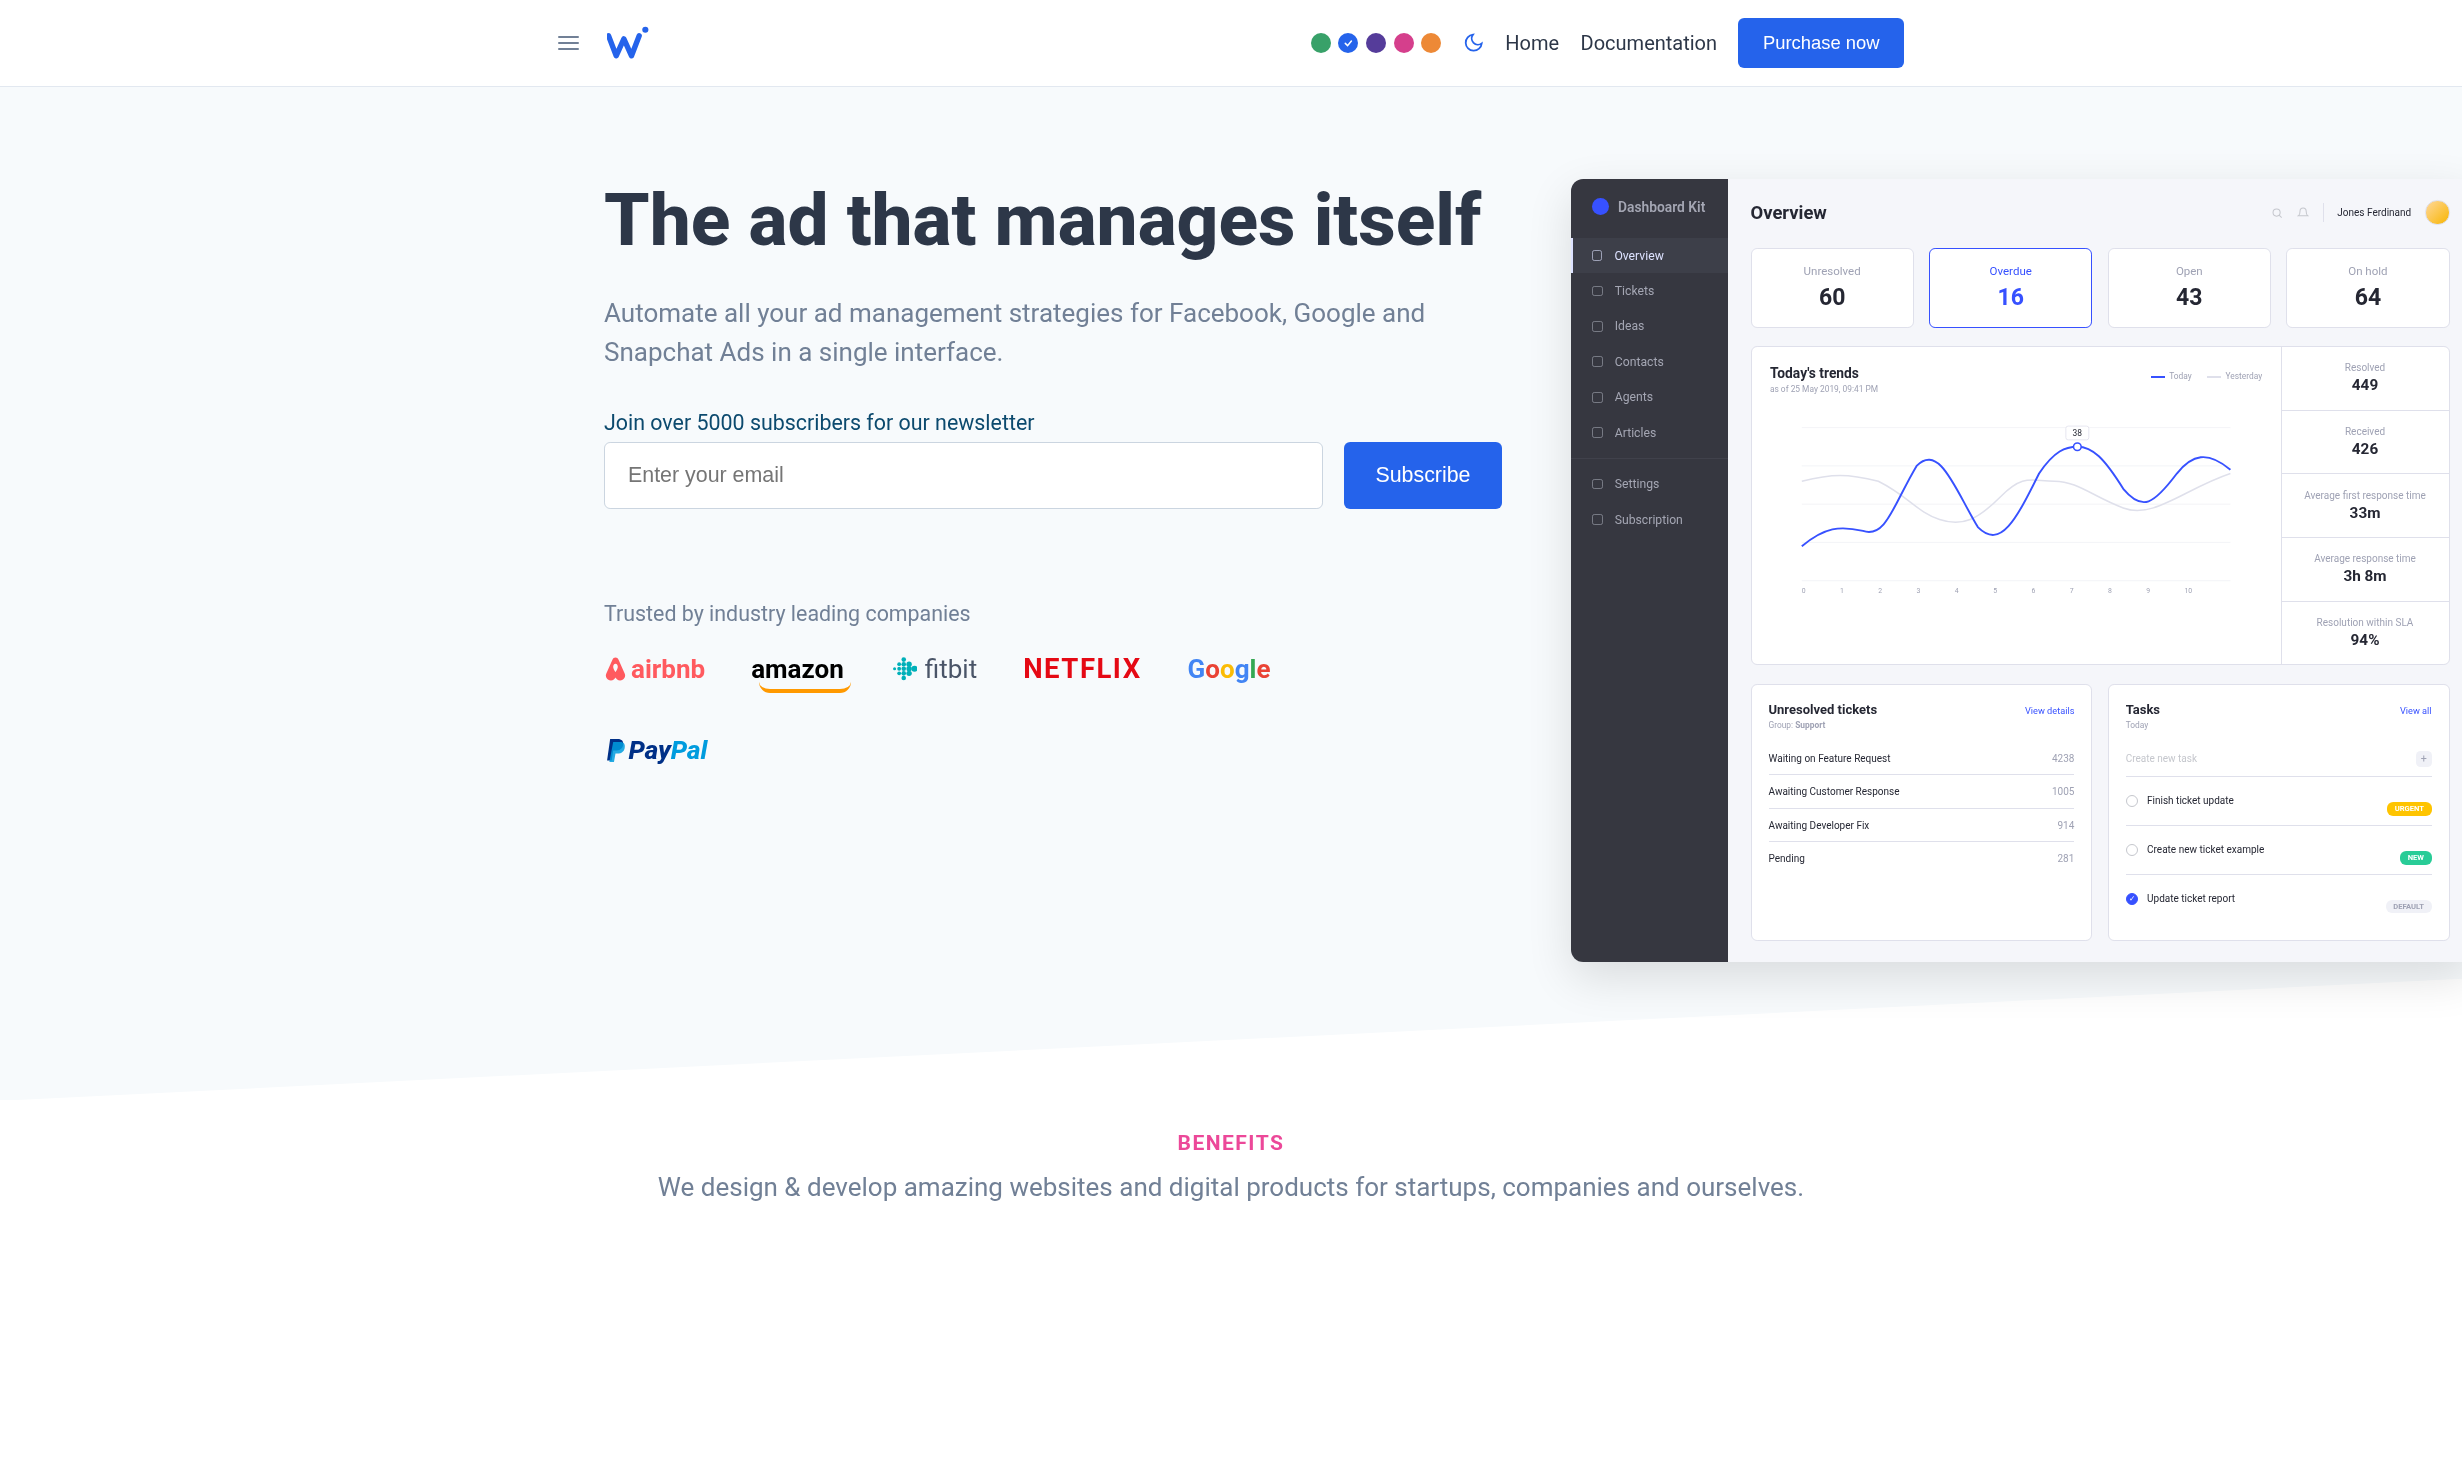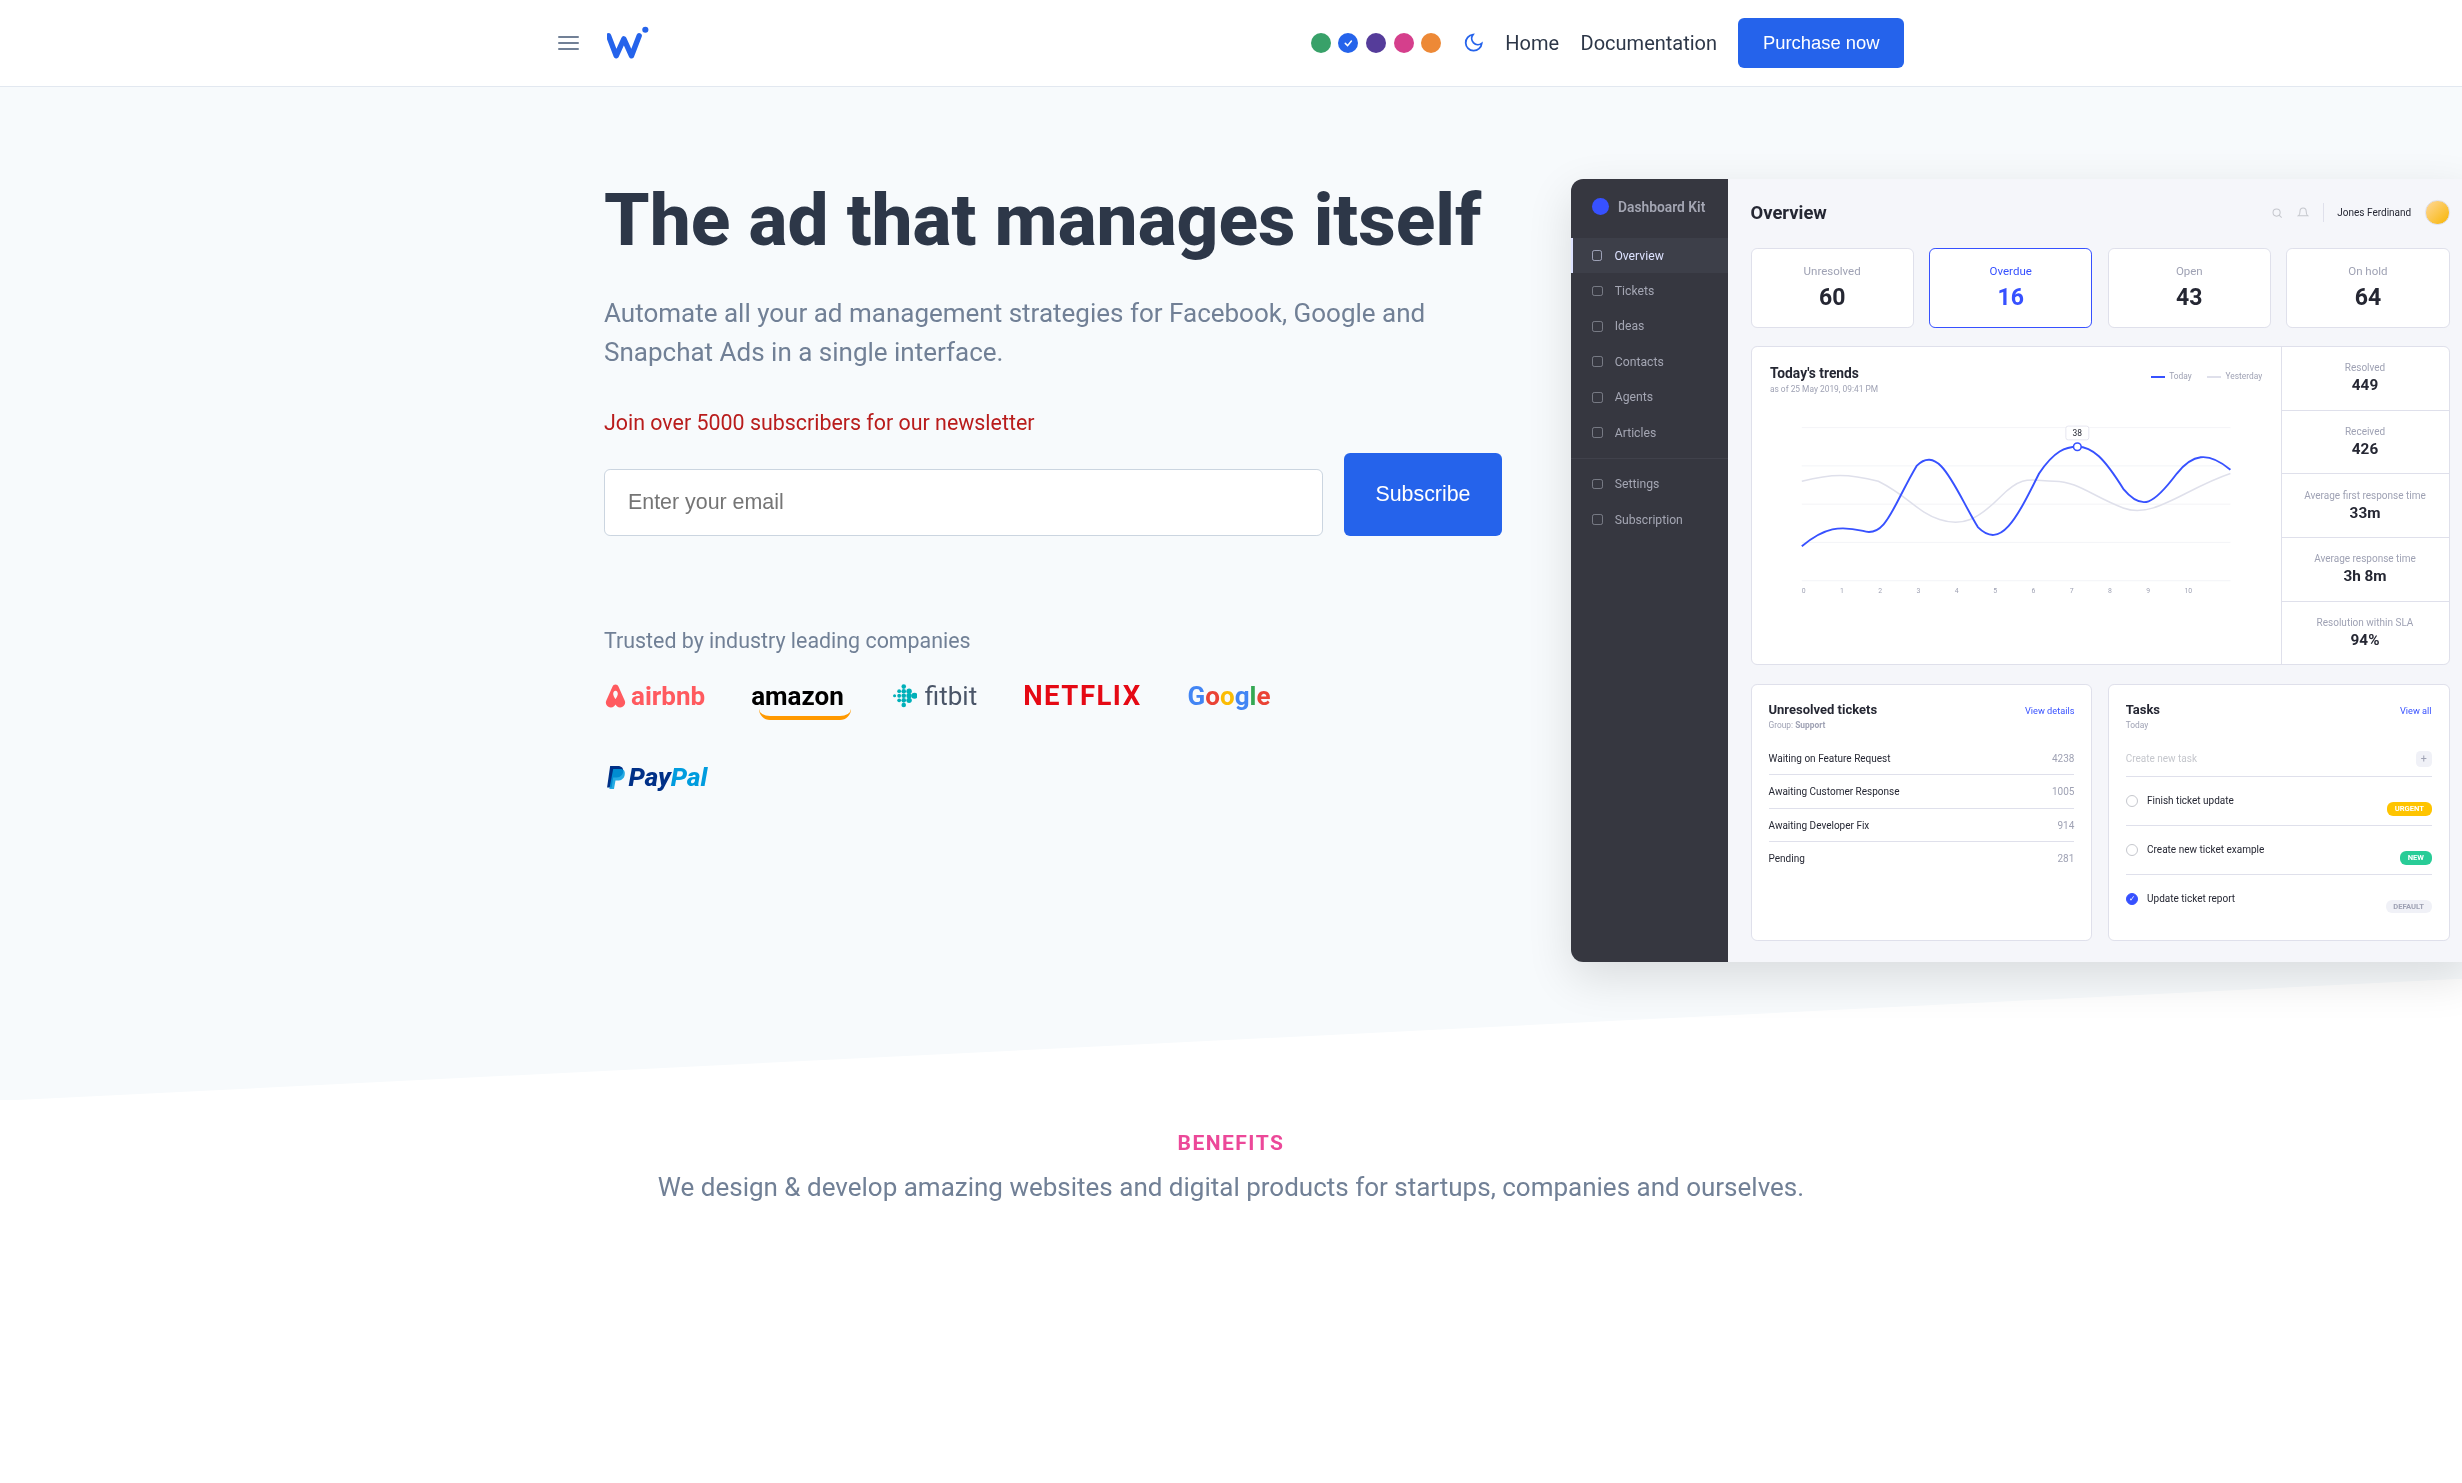"Join over 5000 subscribers for" .hero-note { color: #b91c1c -> #0c4a6e; margin-bottom: 18px -> 7px }
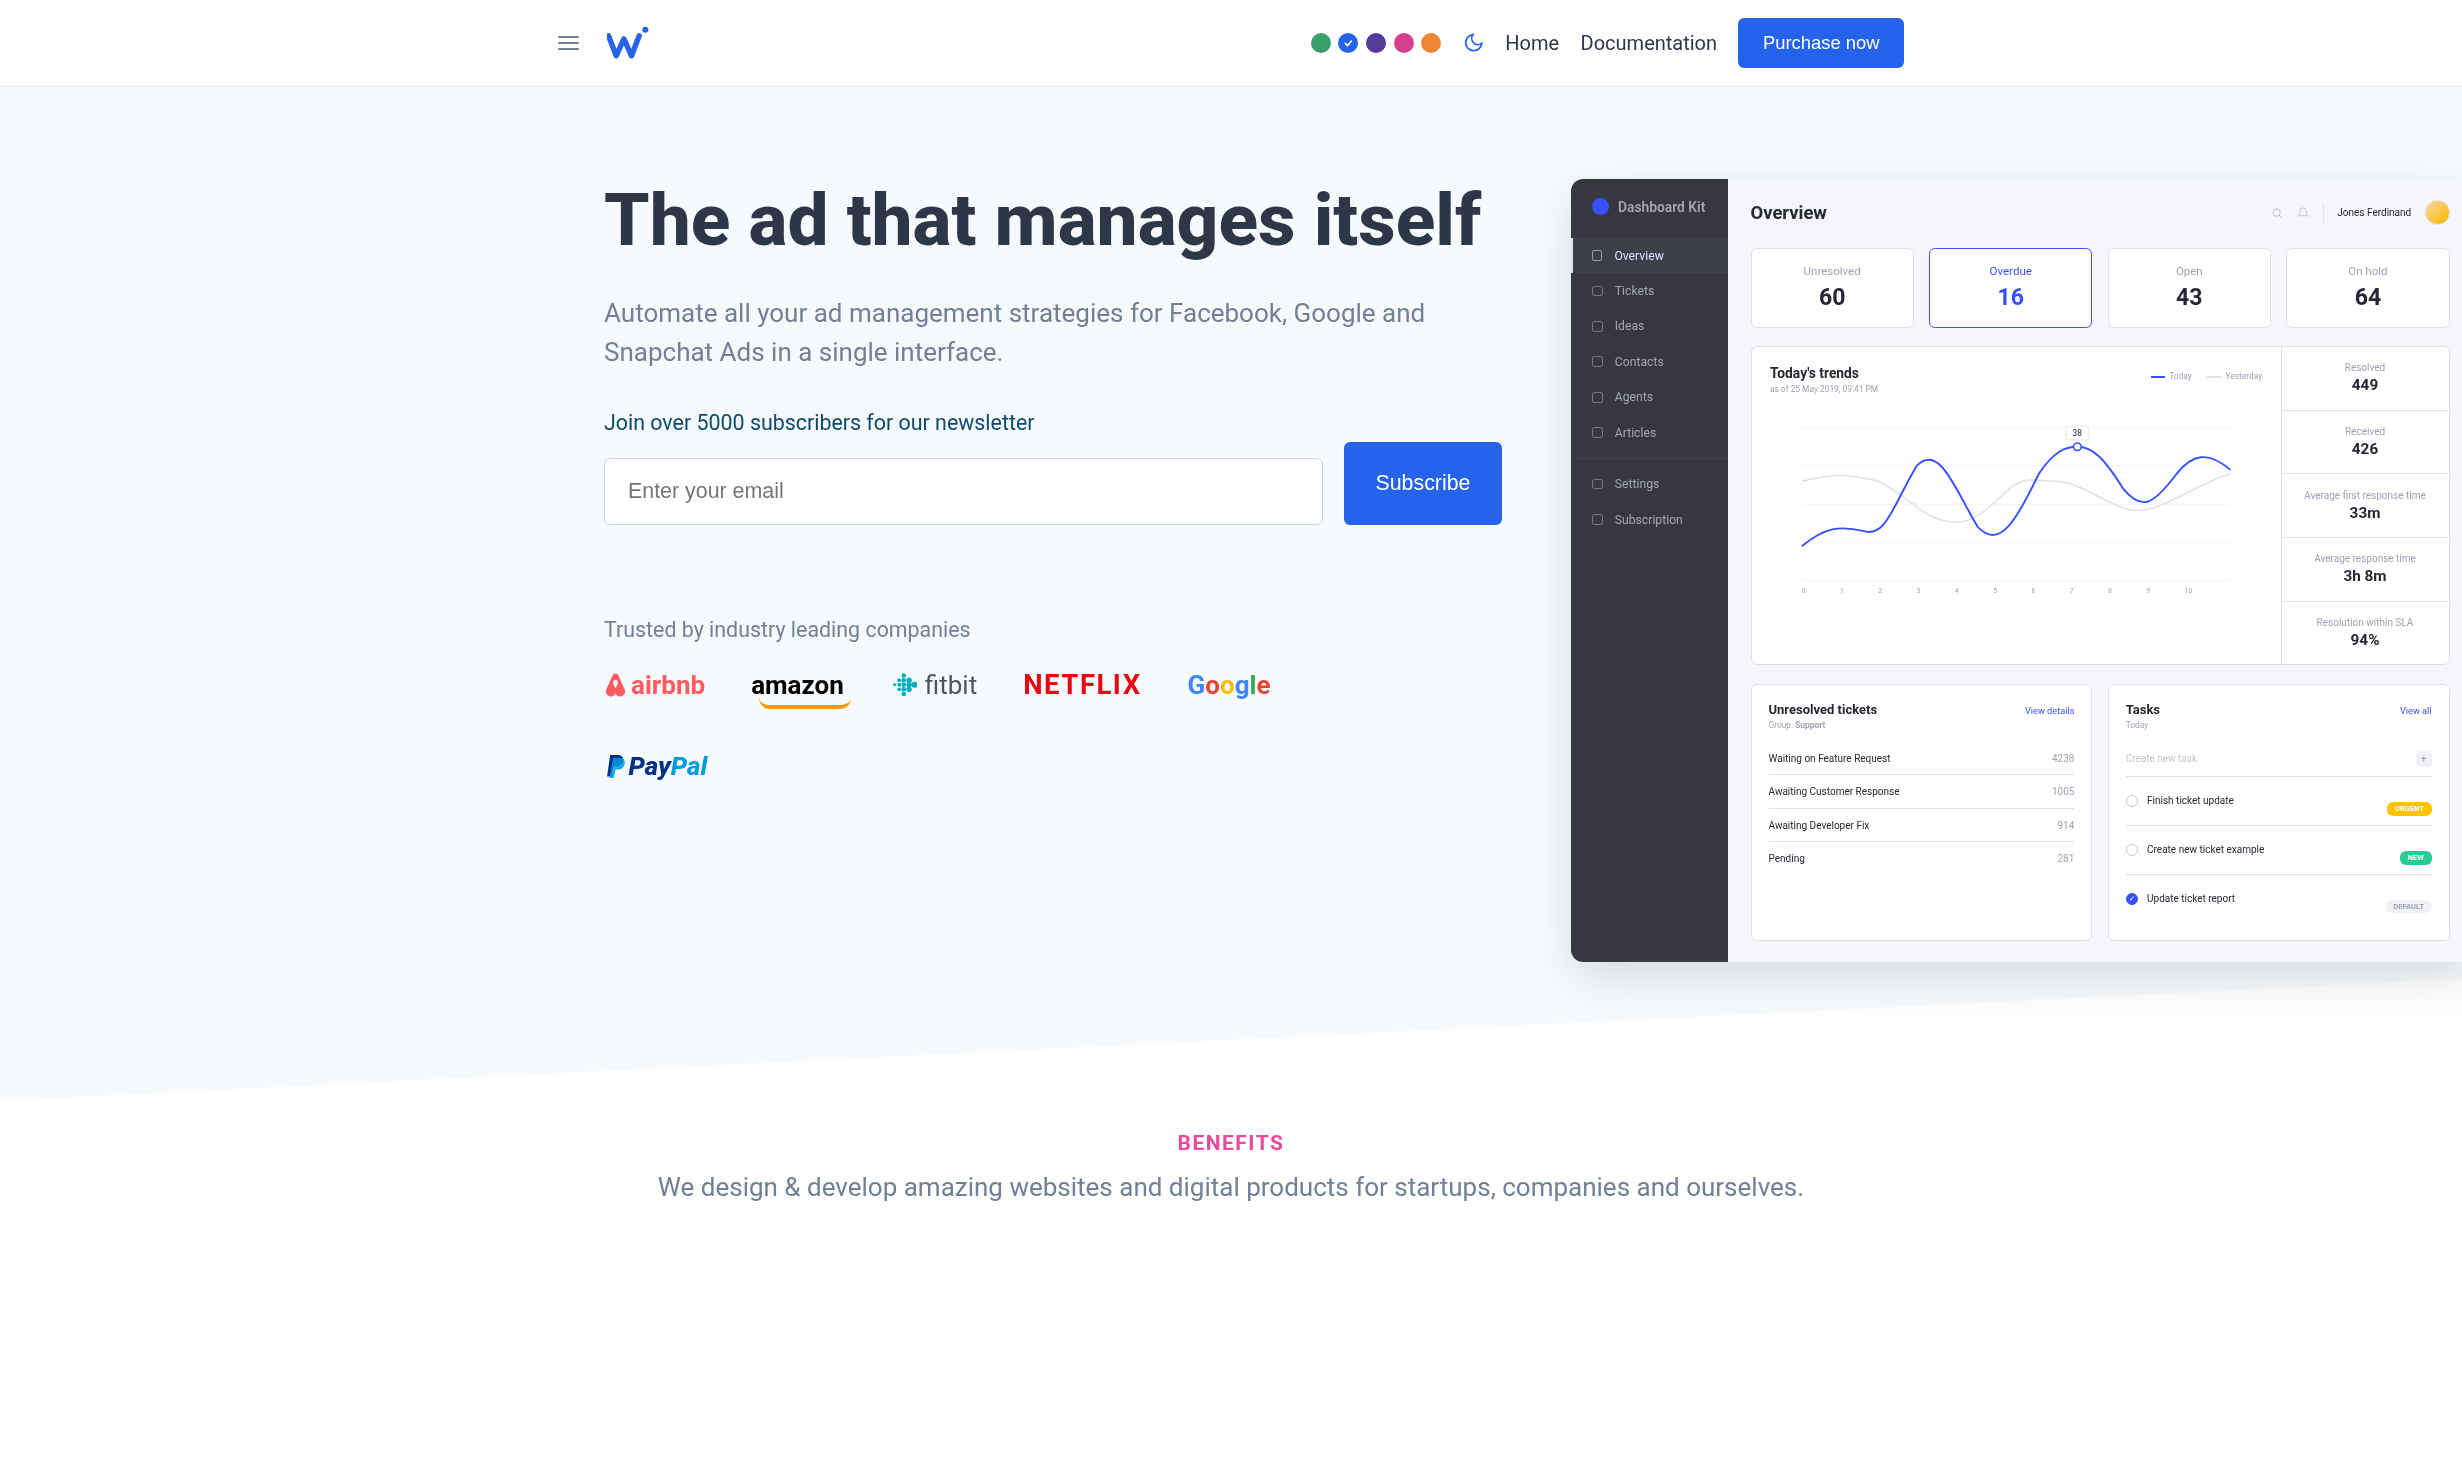"Enter your email" .email-input { margin-top: 16px -> none }
